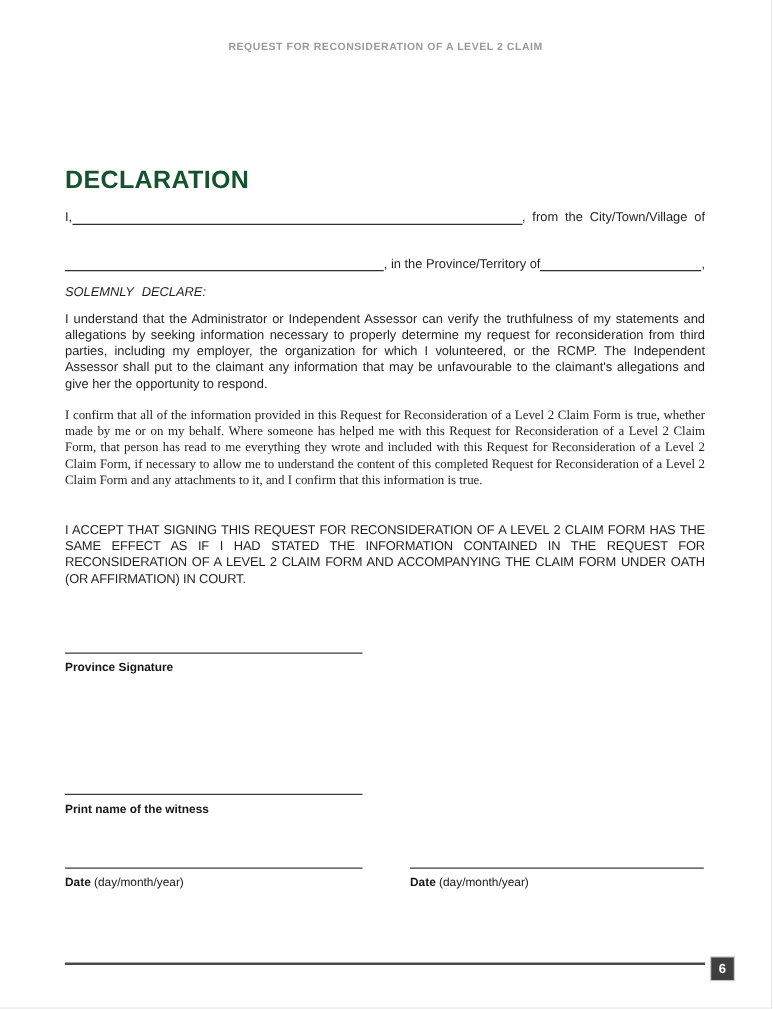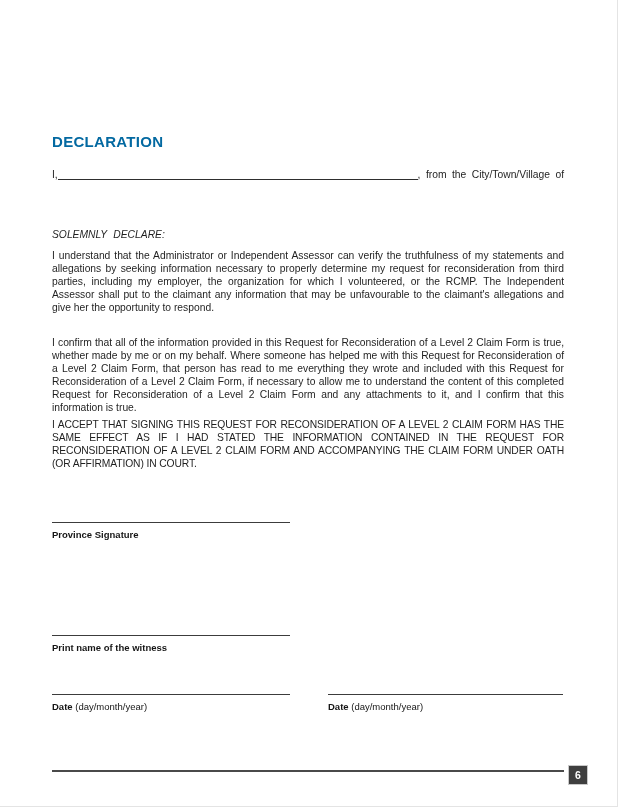"REQUEST FOR RECONSIDERATION OF A" div.abs { html: none -> <div>REQUEST FOR RECONSIDERATION OF A LEVEL 2 CLAIM</div> }
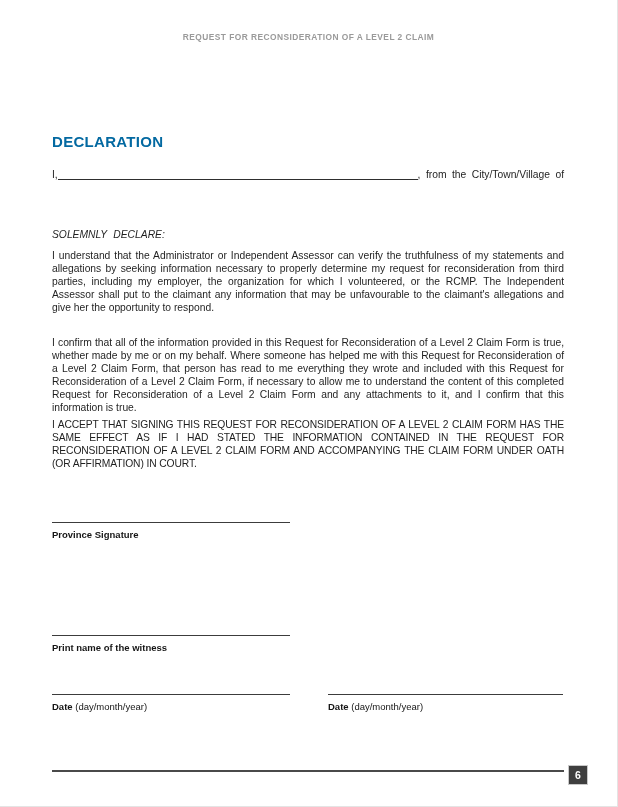"DECLARATION" .decl-title { color: #0369a1 -> #14532d; font-size: 15px -> 20px }
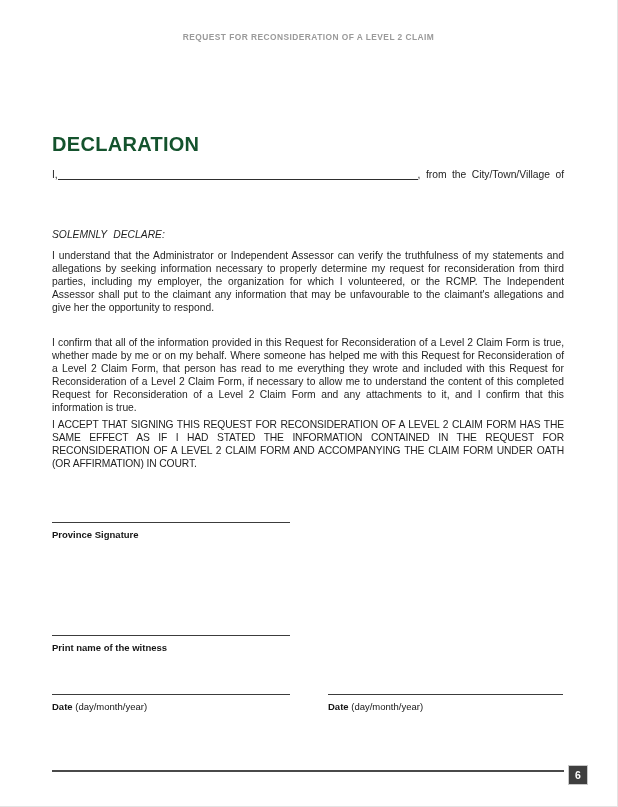", in the Province/Territory of" div.abs { html: none -> <div> <span></span> <span>, in the Province/Territory of</span> <span></span> <span>,</span> </div> }
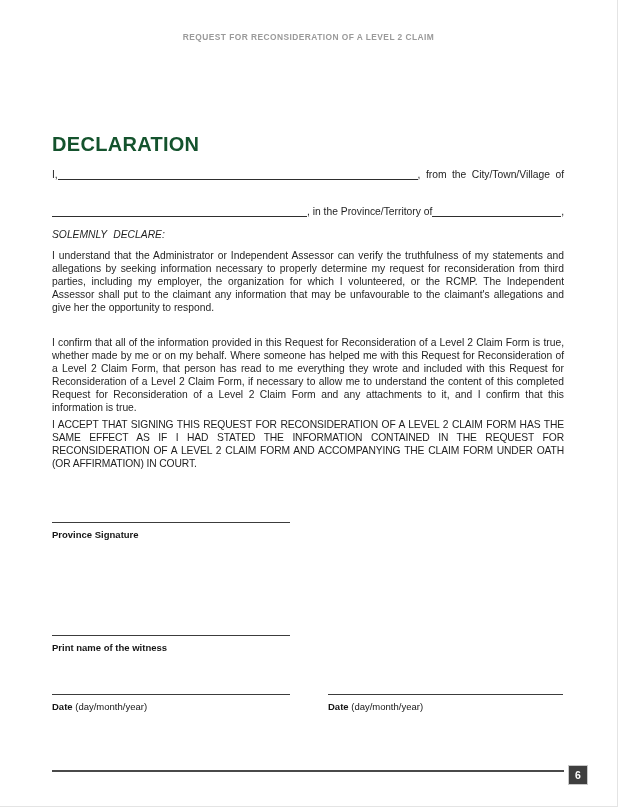"I confirm that all of" .para2 { font-family: none -> Liberation Serif, serif; top: 337px -> 327px }
